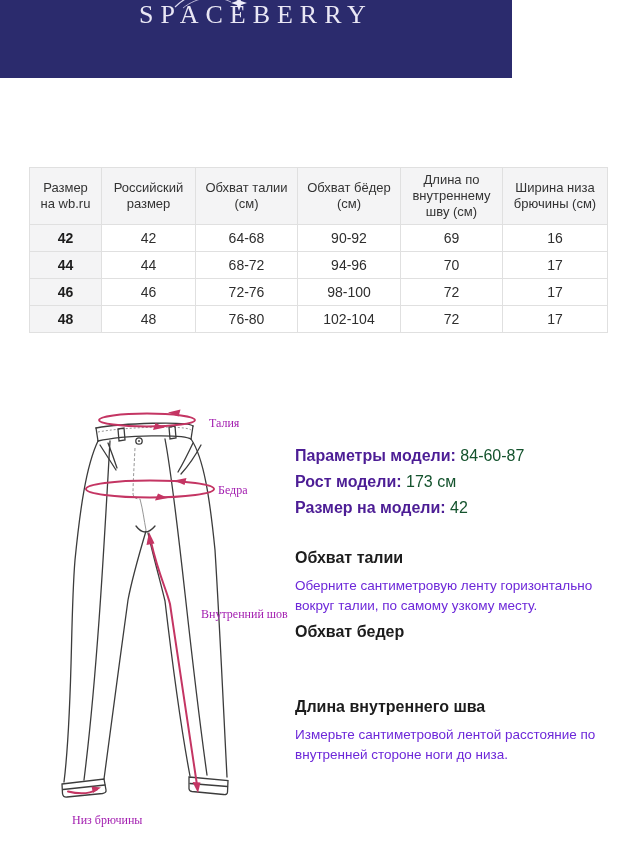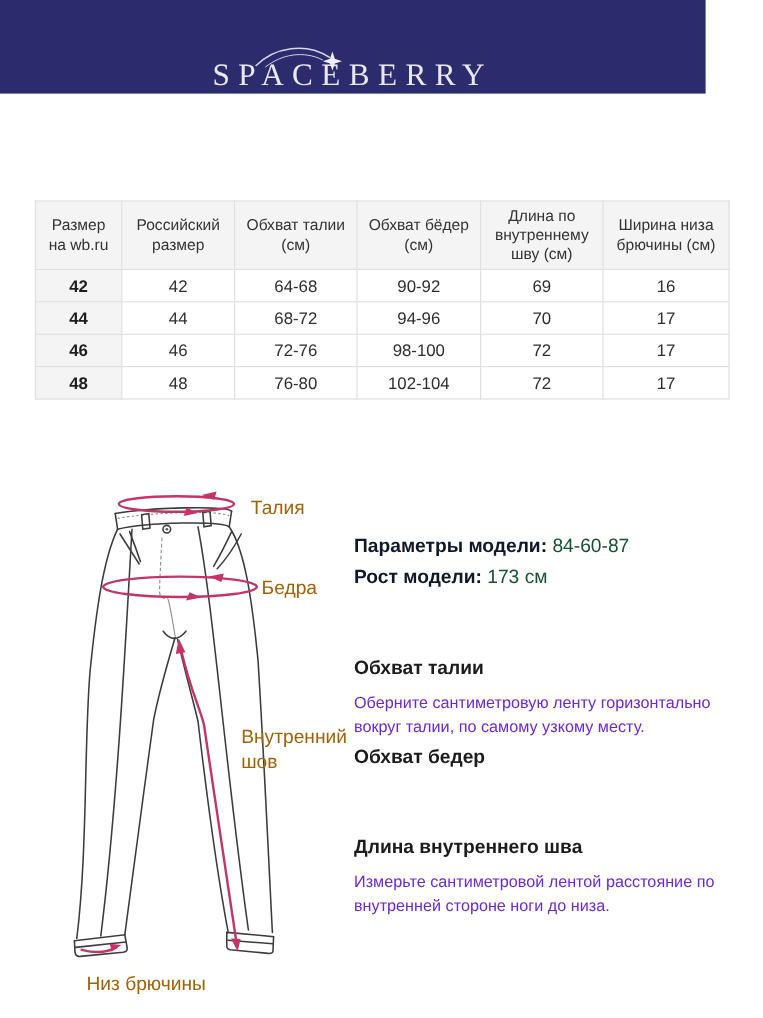"SPACEBERRY" .header { align-items: flex-end -> flex-start; width: 588px -> 512px }
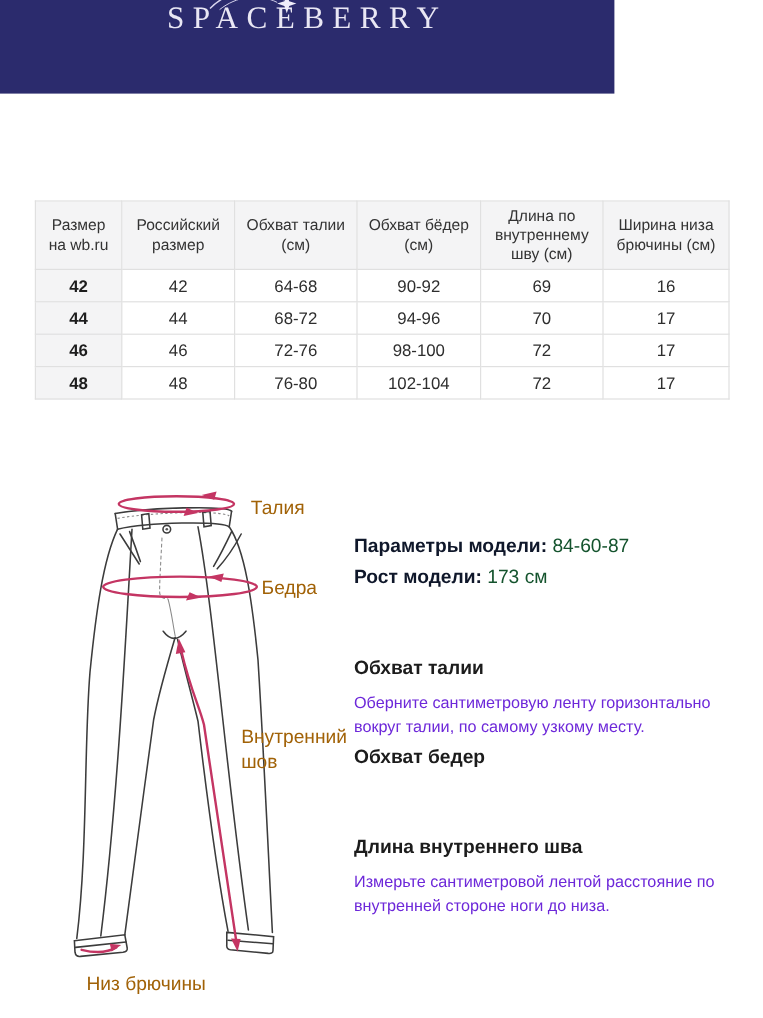"Талия" .diagram-label { color: #a16207 -> #a21caf; font-family: none -> Liberation Serif, serif; font-size: 16px -> 12px }
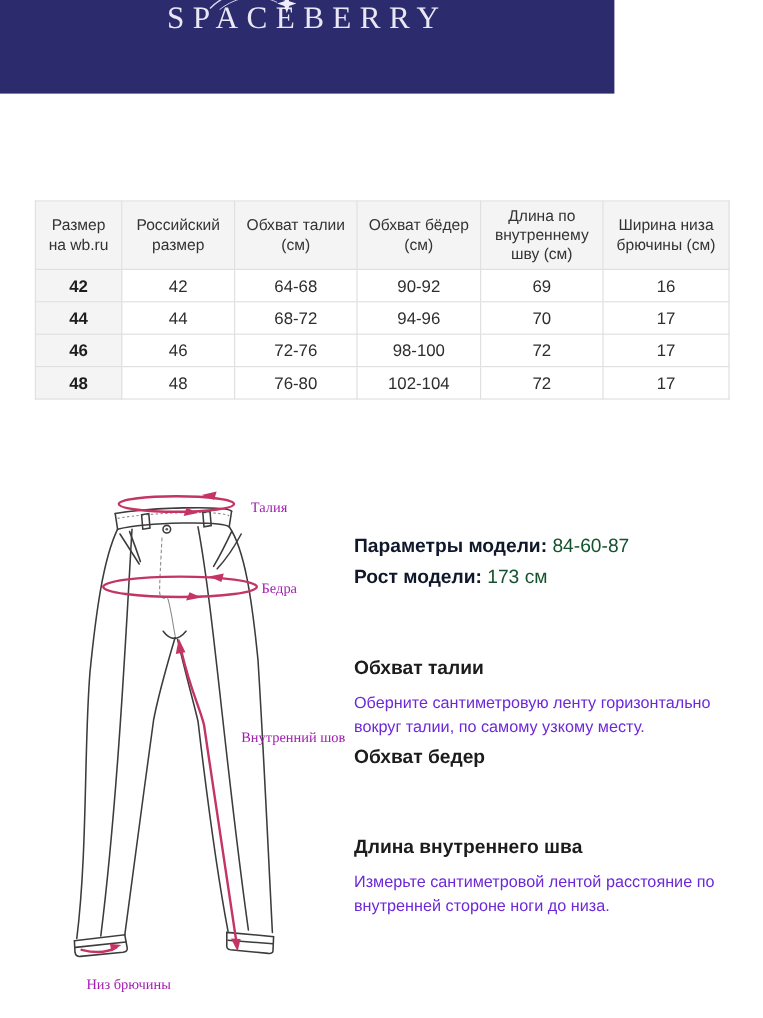"Параметры модели:" .model-info .lbl { color: #0f172a -> #4c1d95 }
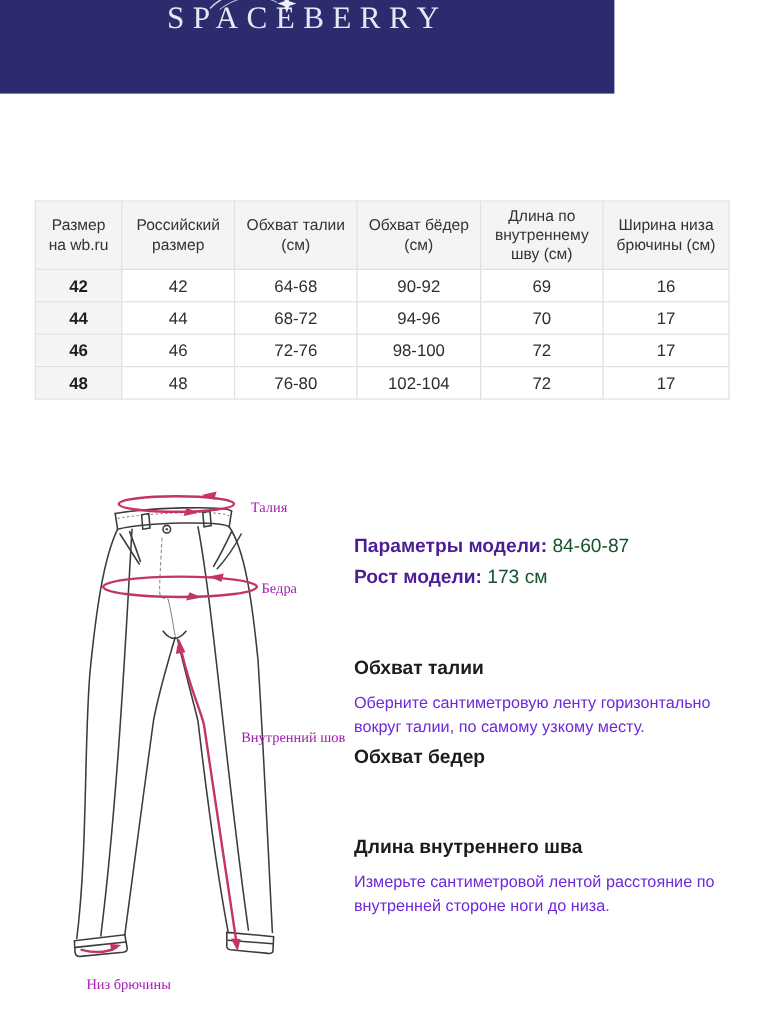"Размер на модели: 42" div { html: none -> <div><span>Размер на модели:</span> <span>42</span></div> }
